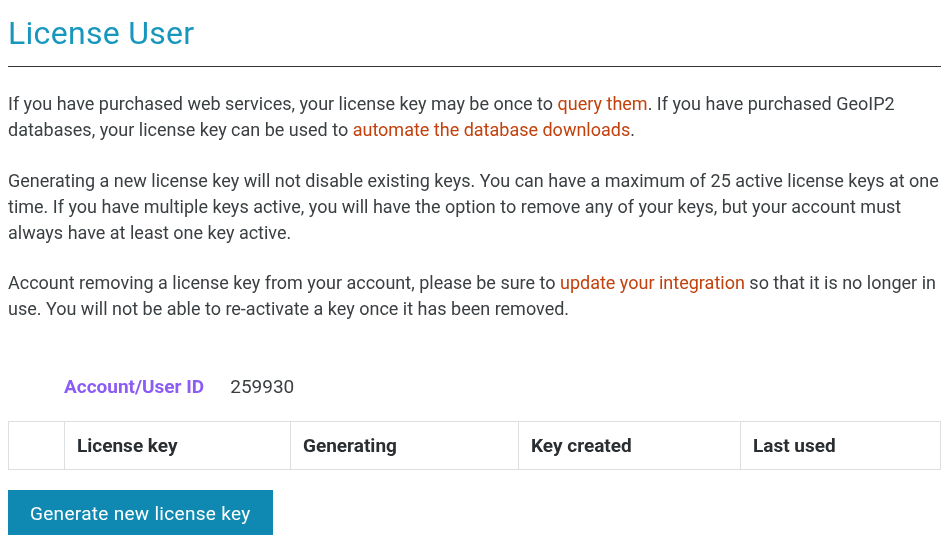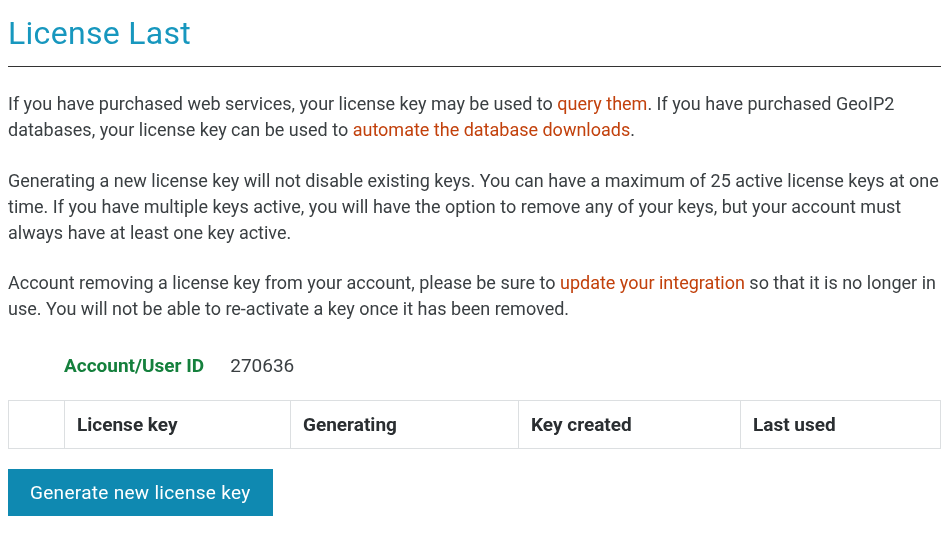"License Last" h1.page-title { text: Last -> User }
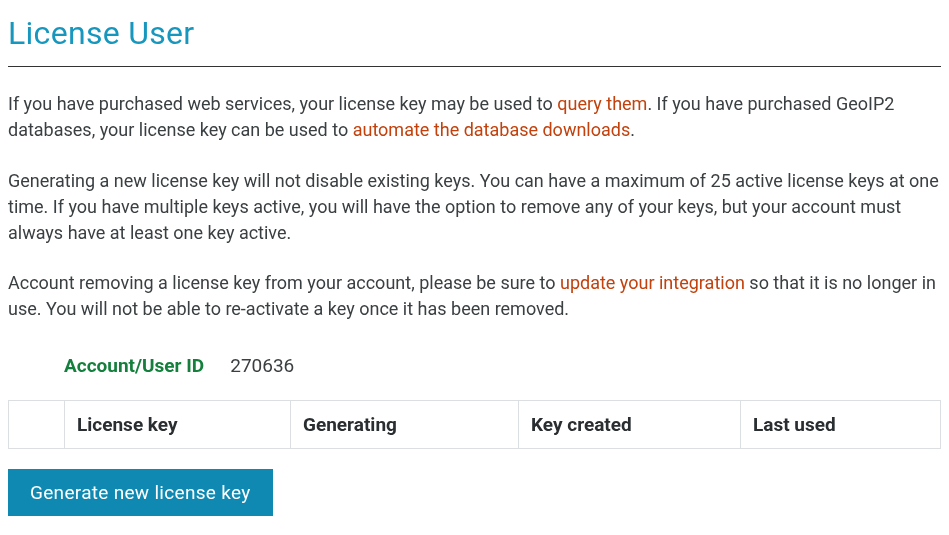"If you have purchased web" span { text: used -> once }
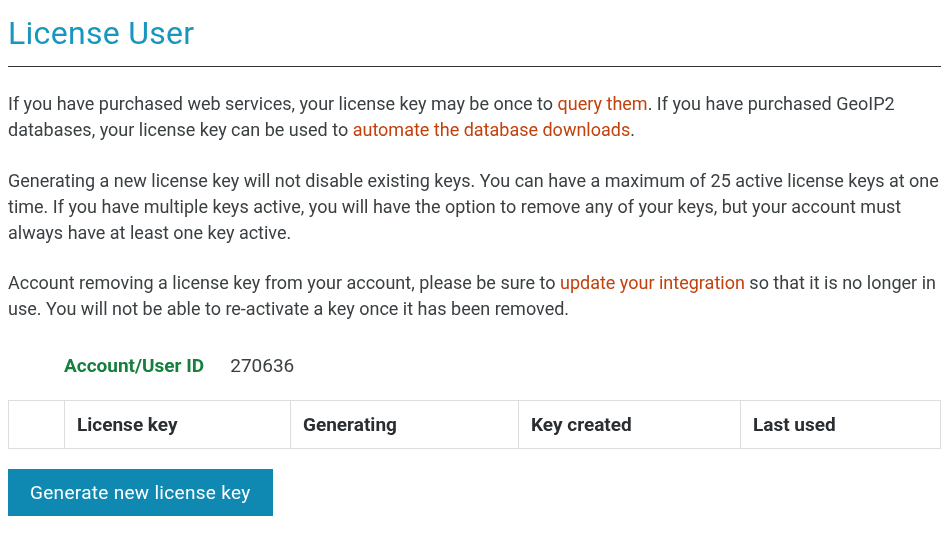"Account/User ID" .account-row .label { color: #15803d -> #8b5cf6; margin-top: none -> 21px }
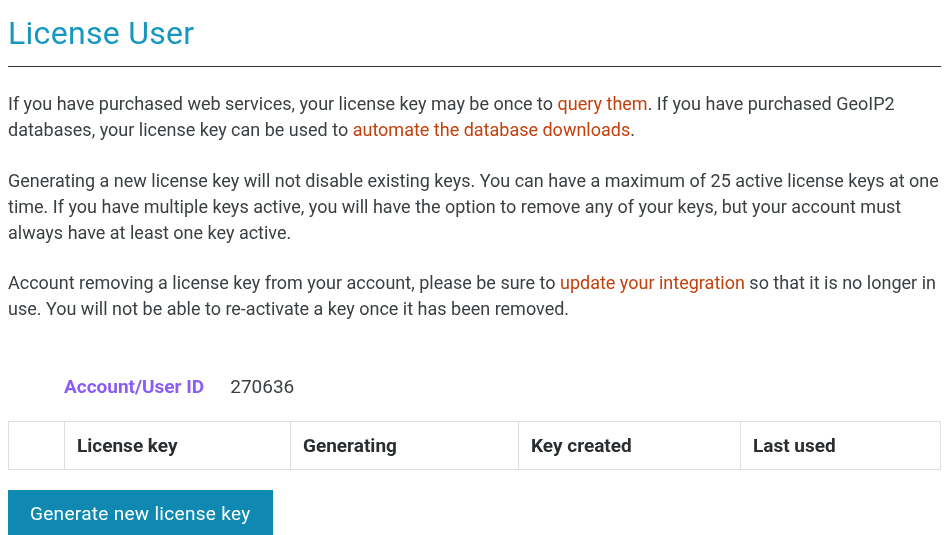"270636" span.value { text: 270636 -> 259930 }
